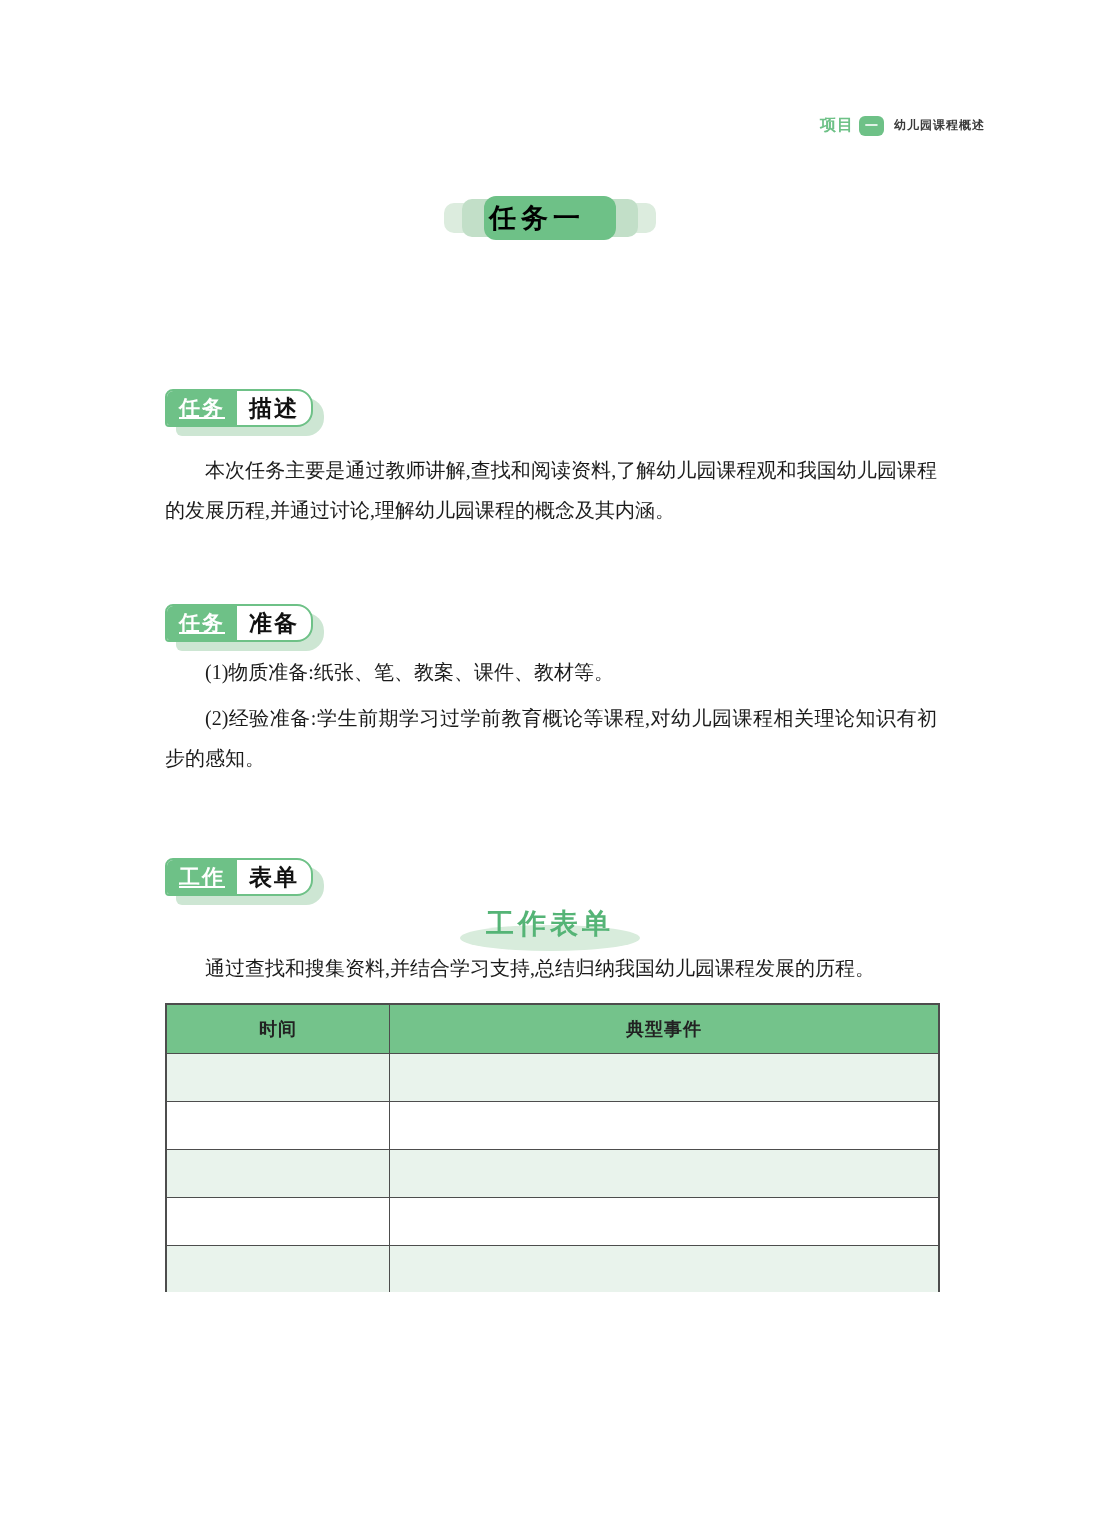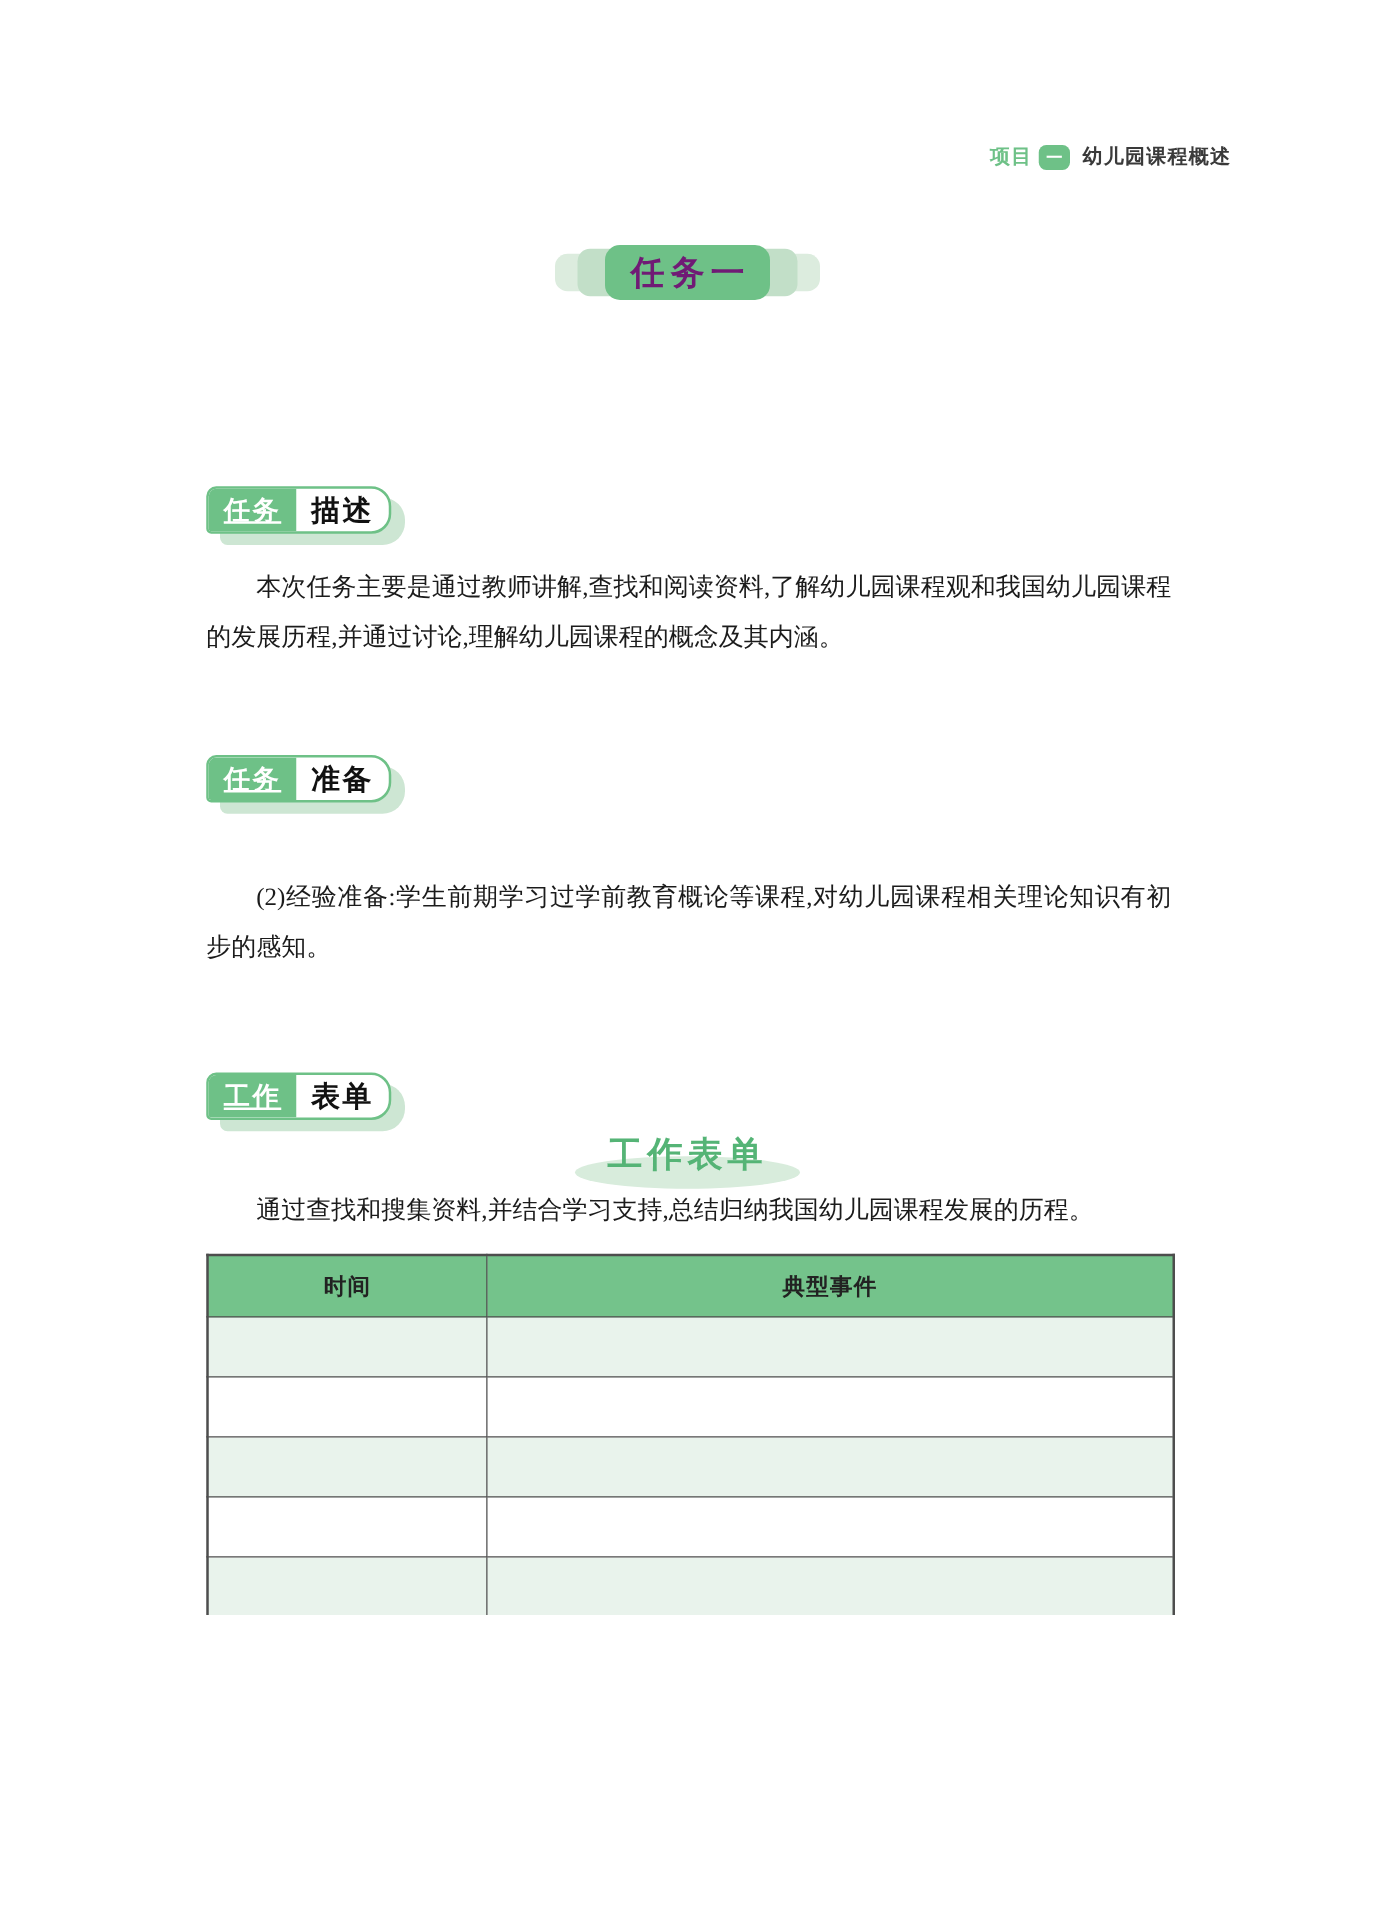"幼儿园课程概述" .proj-title { font-size: 16px -> 12px }
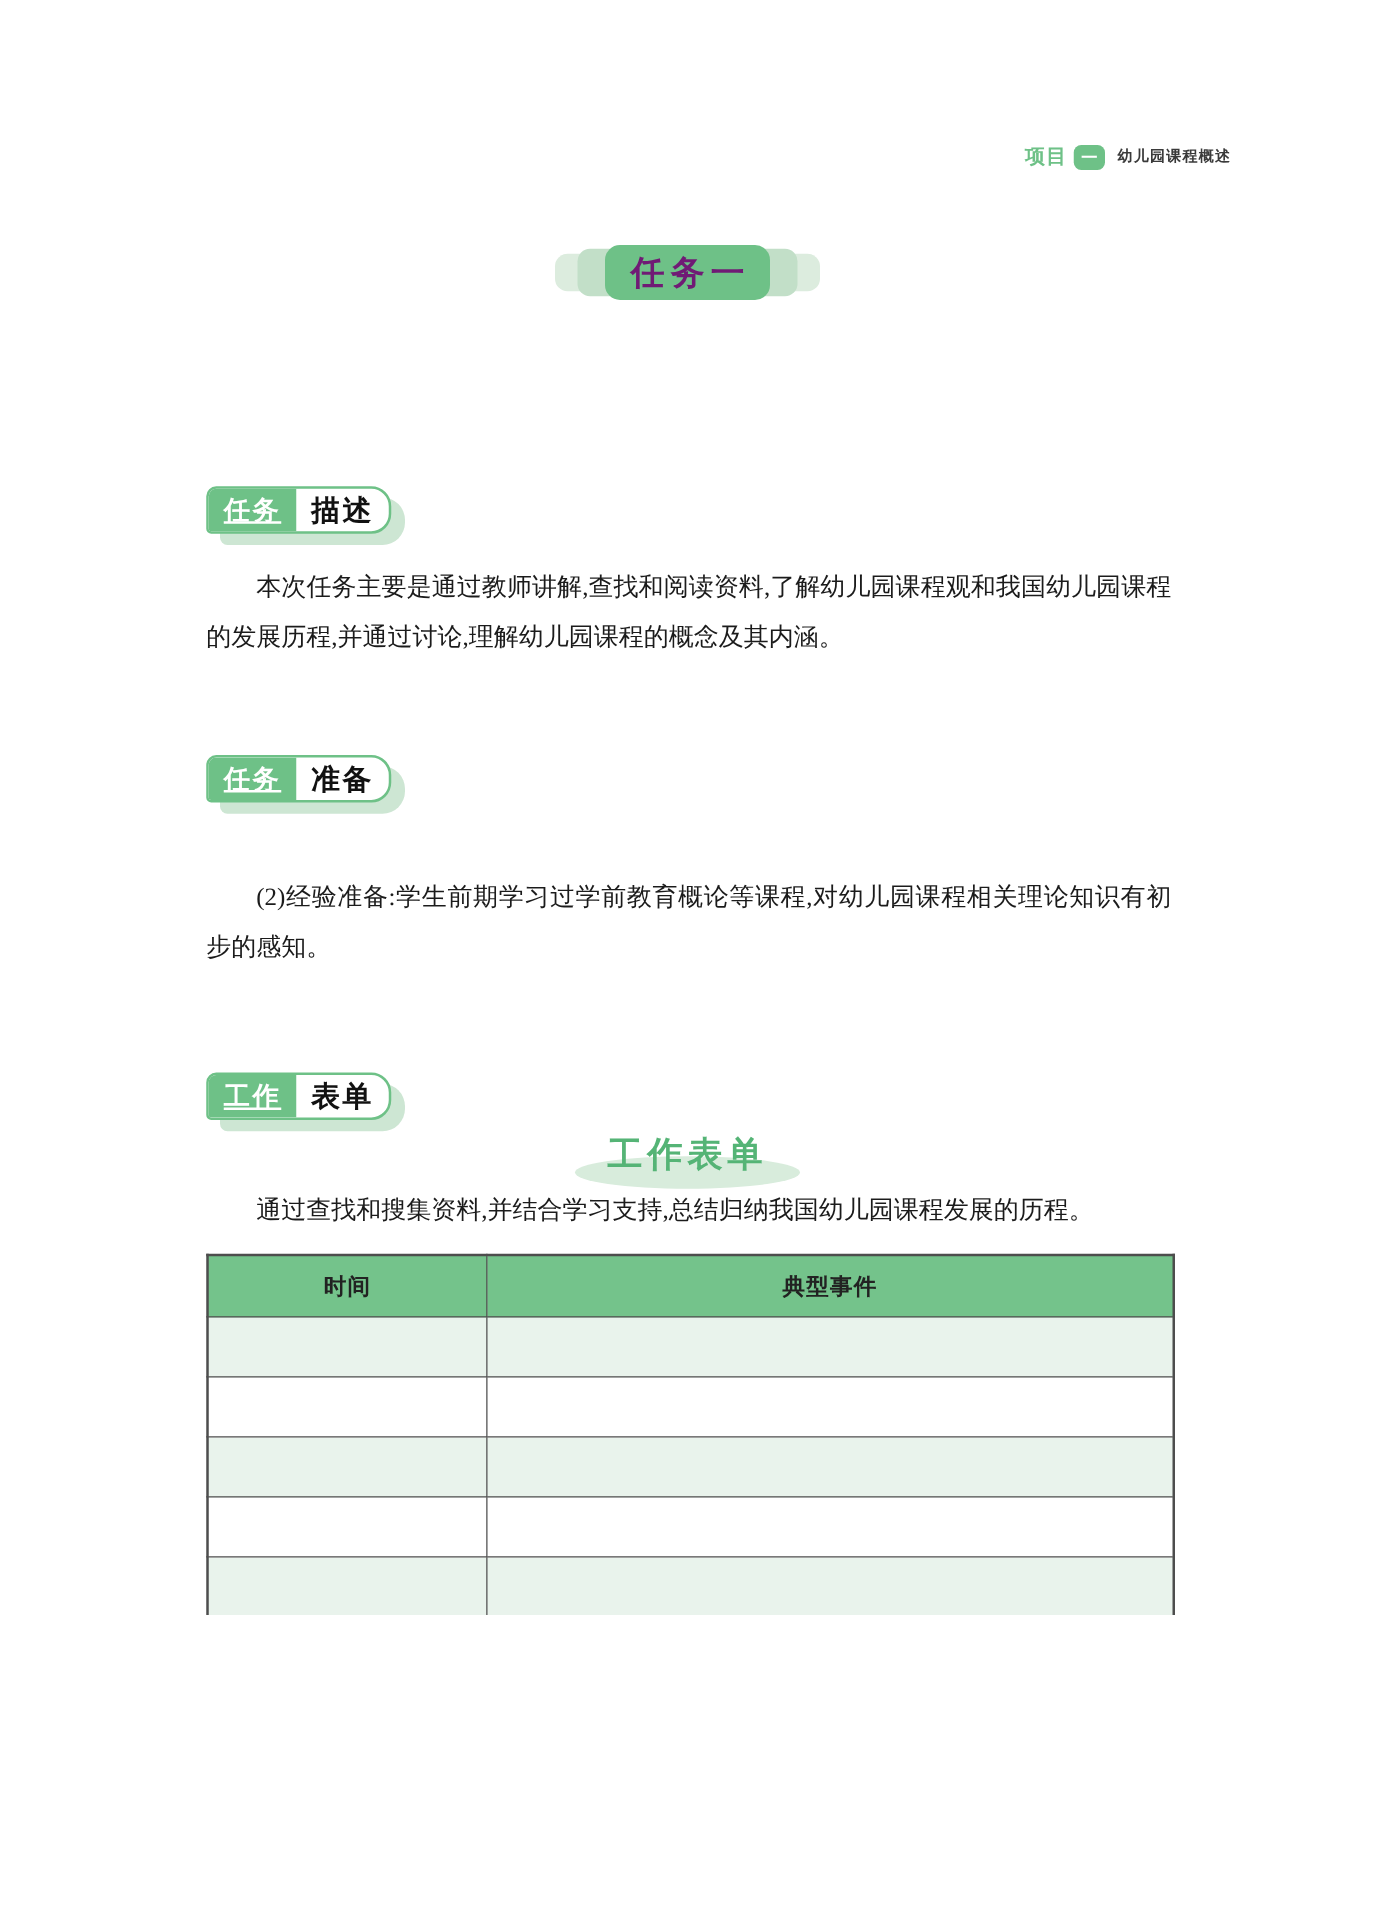"任务一" .banner-pill { color: #701a75 -> #000000; justify-content: center -> none }
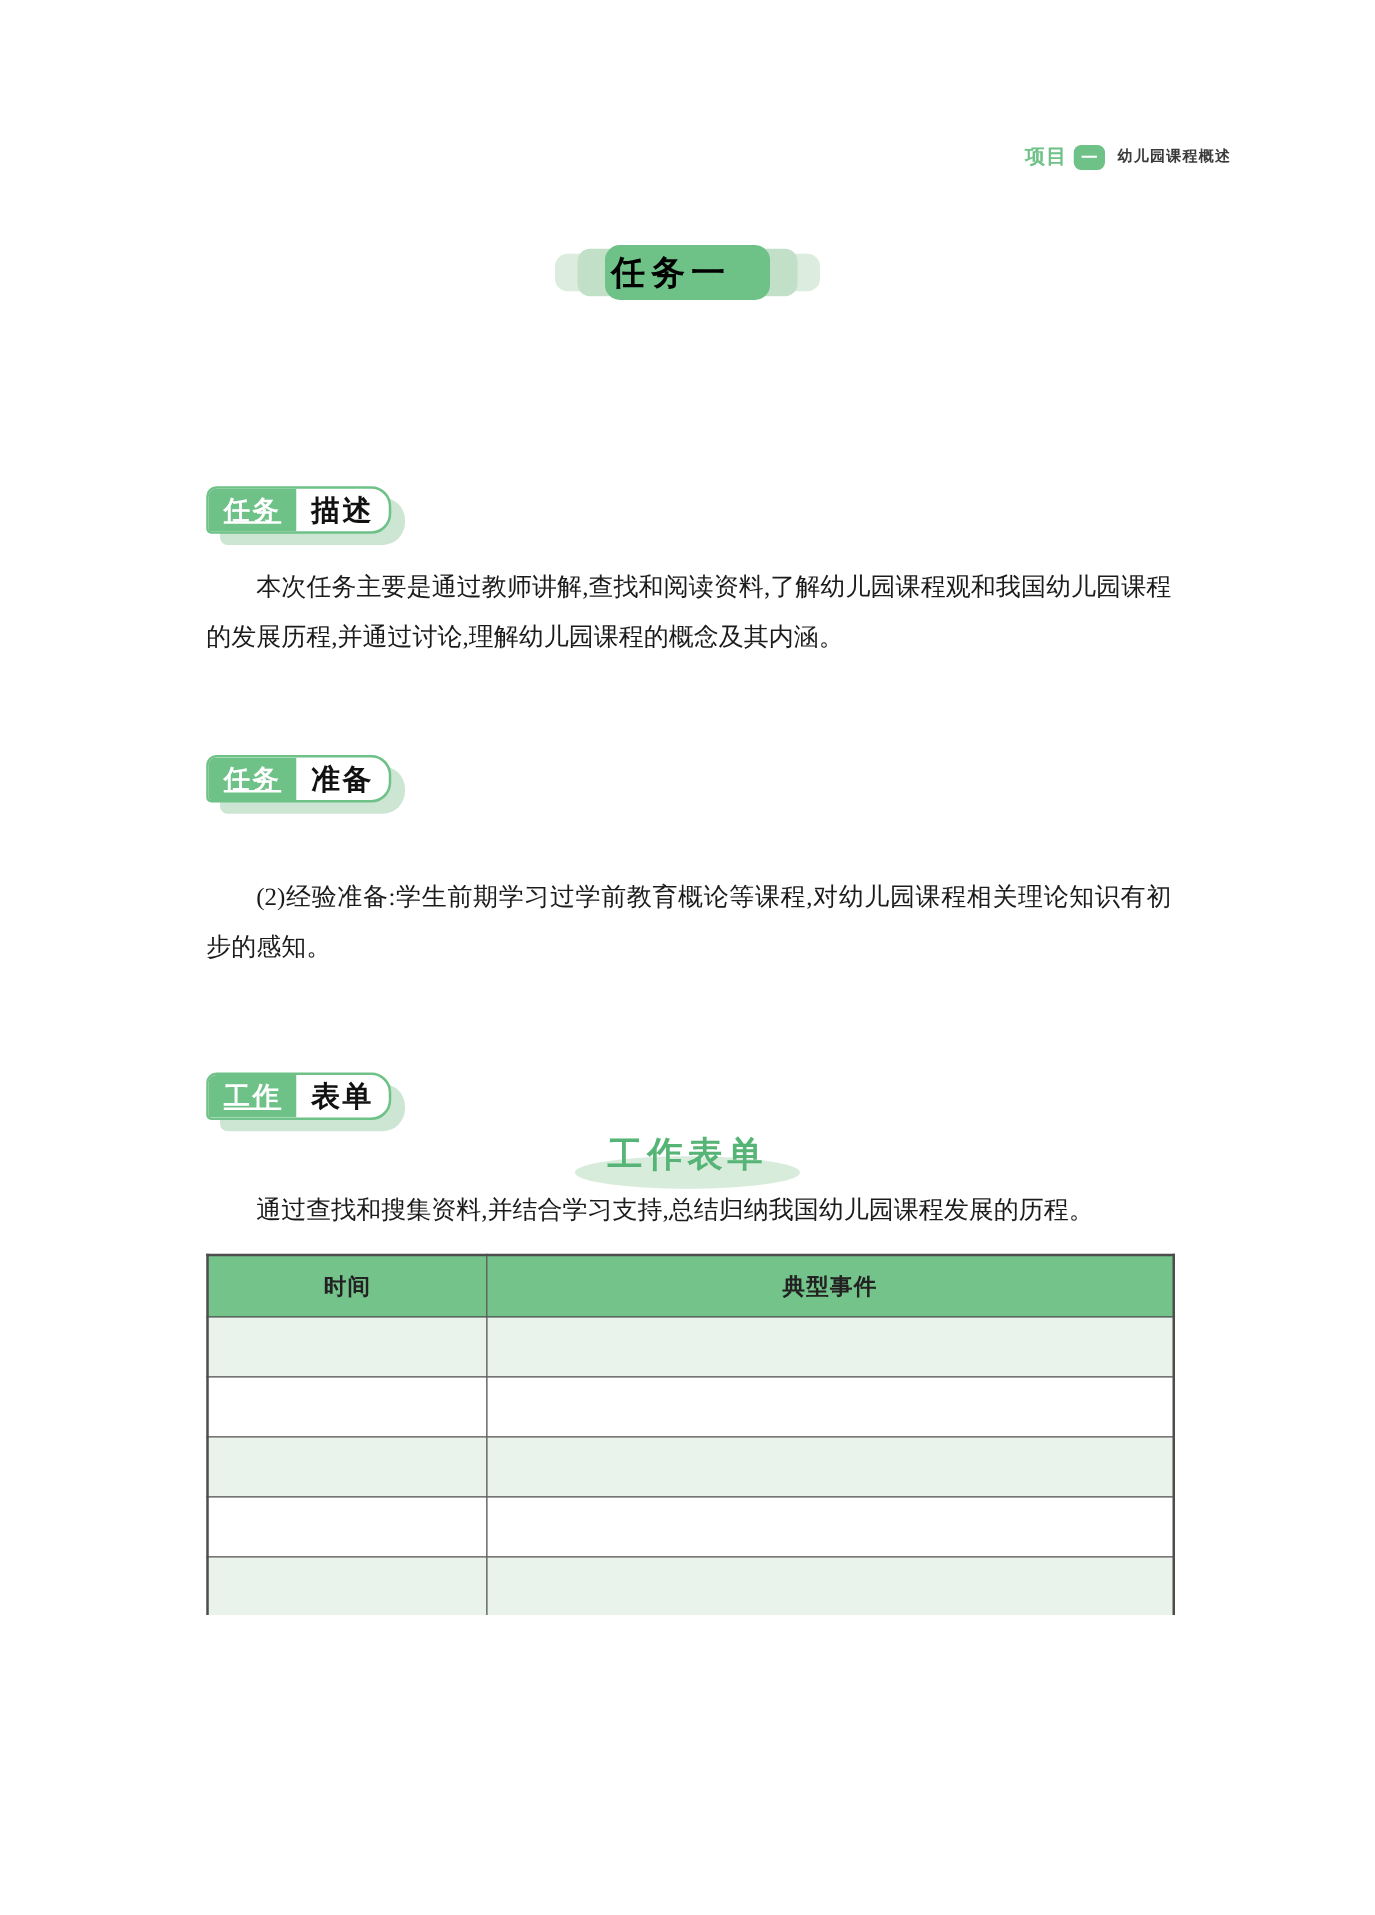"(1)物质准备:纸张、笔、教案、课件、教材等。" p.body-text { html: none -> <p>(1)物质准备:纸张、笔、教案、课件、教材等。</p> }
